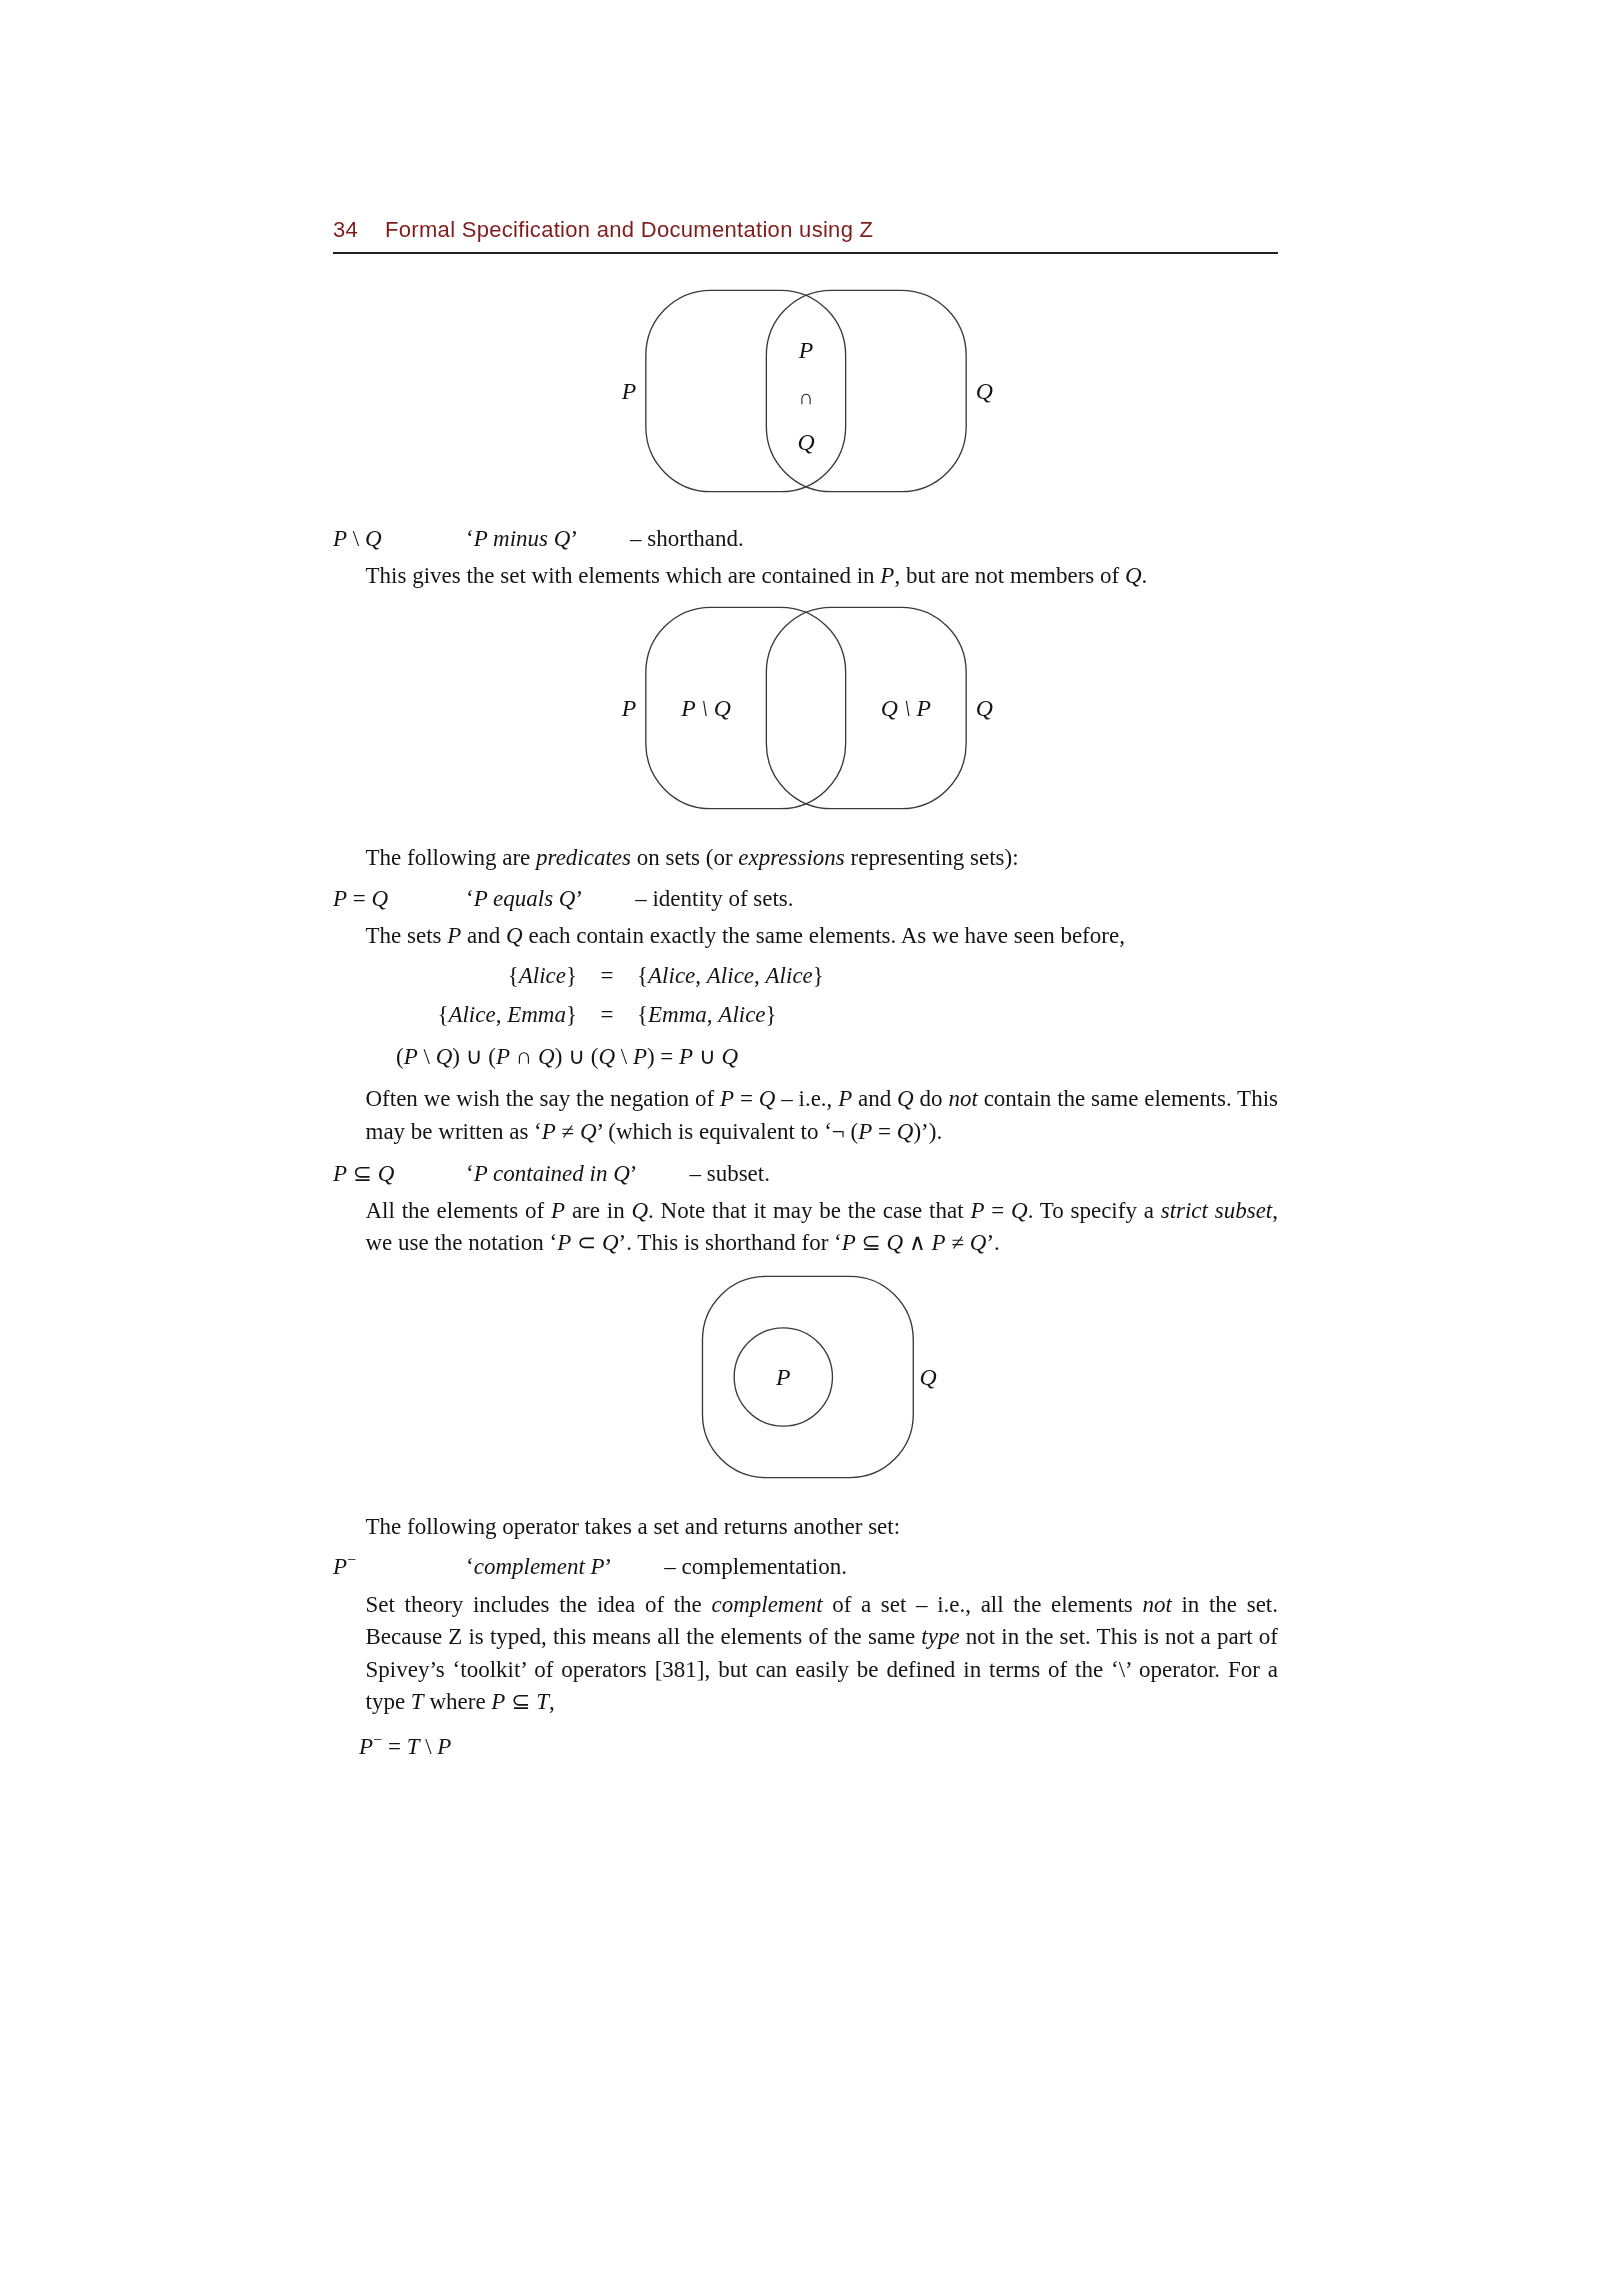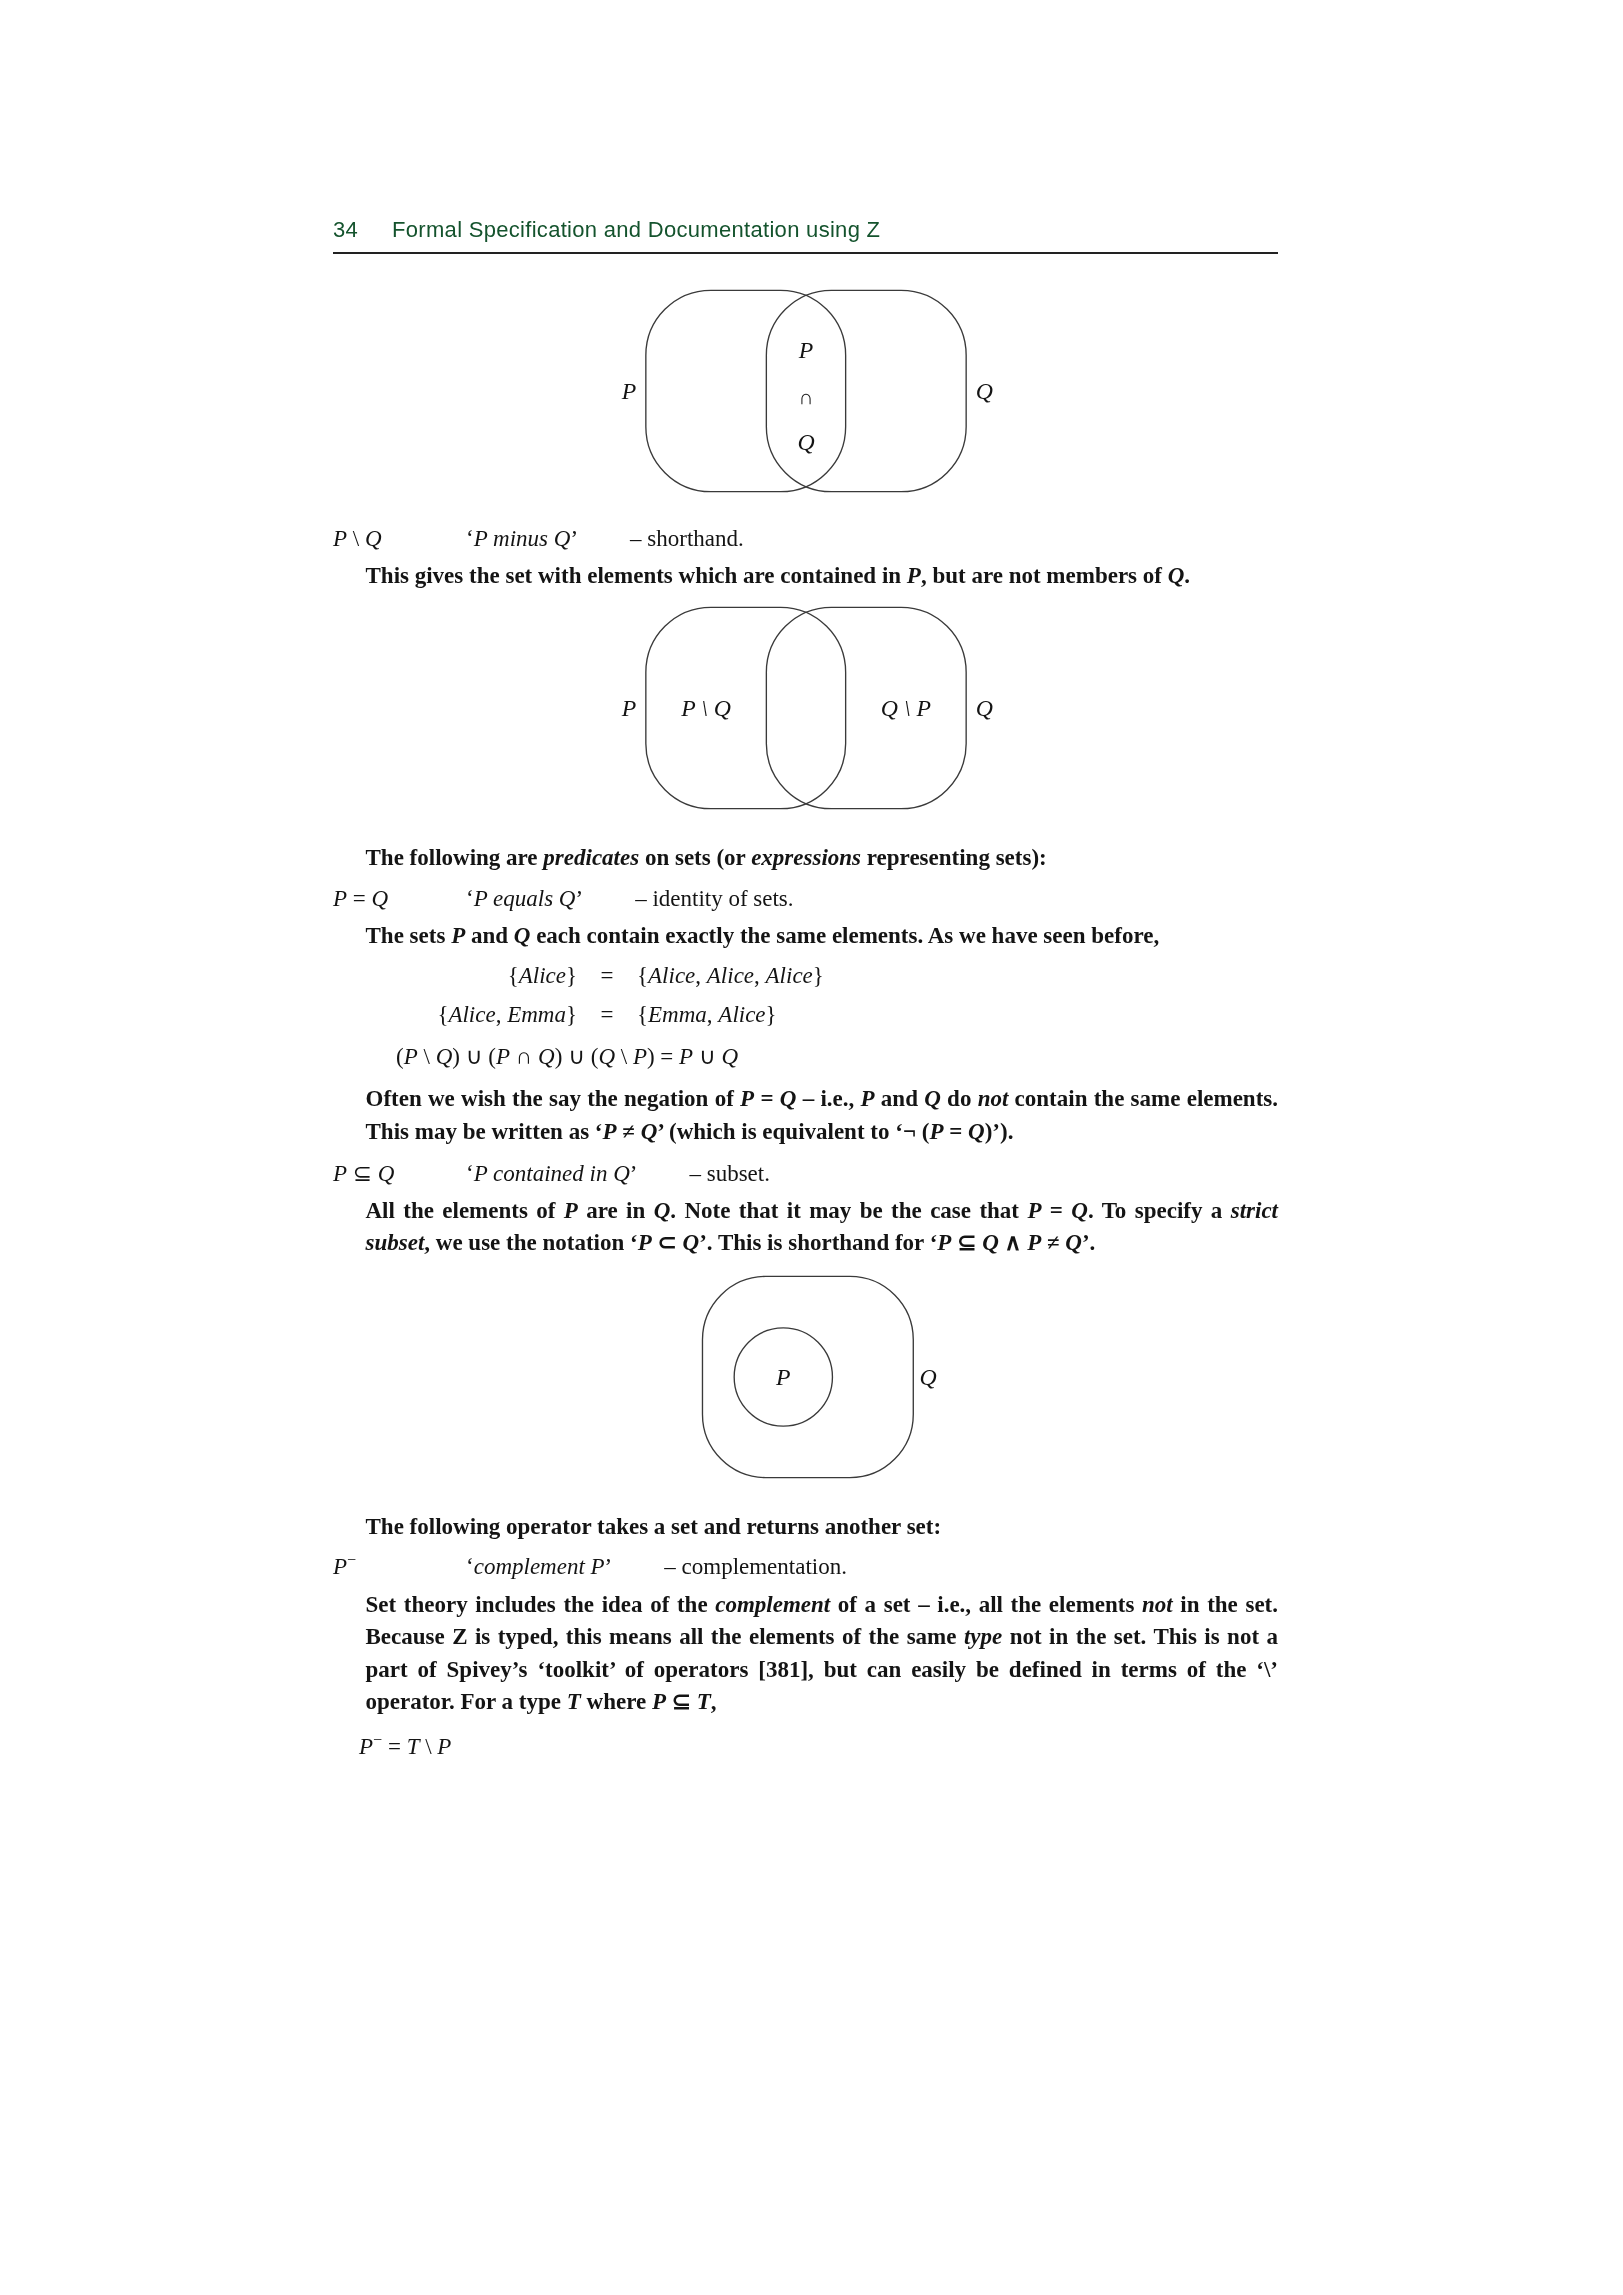"34" .hdr { color: #14532d -> #7f1d1d; gap: 34px -> 27px }
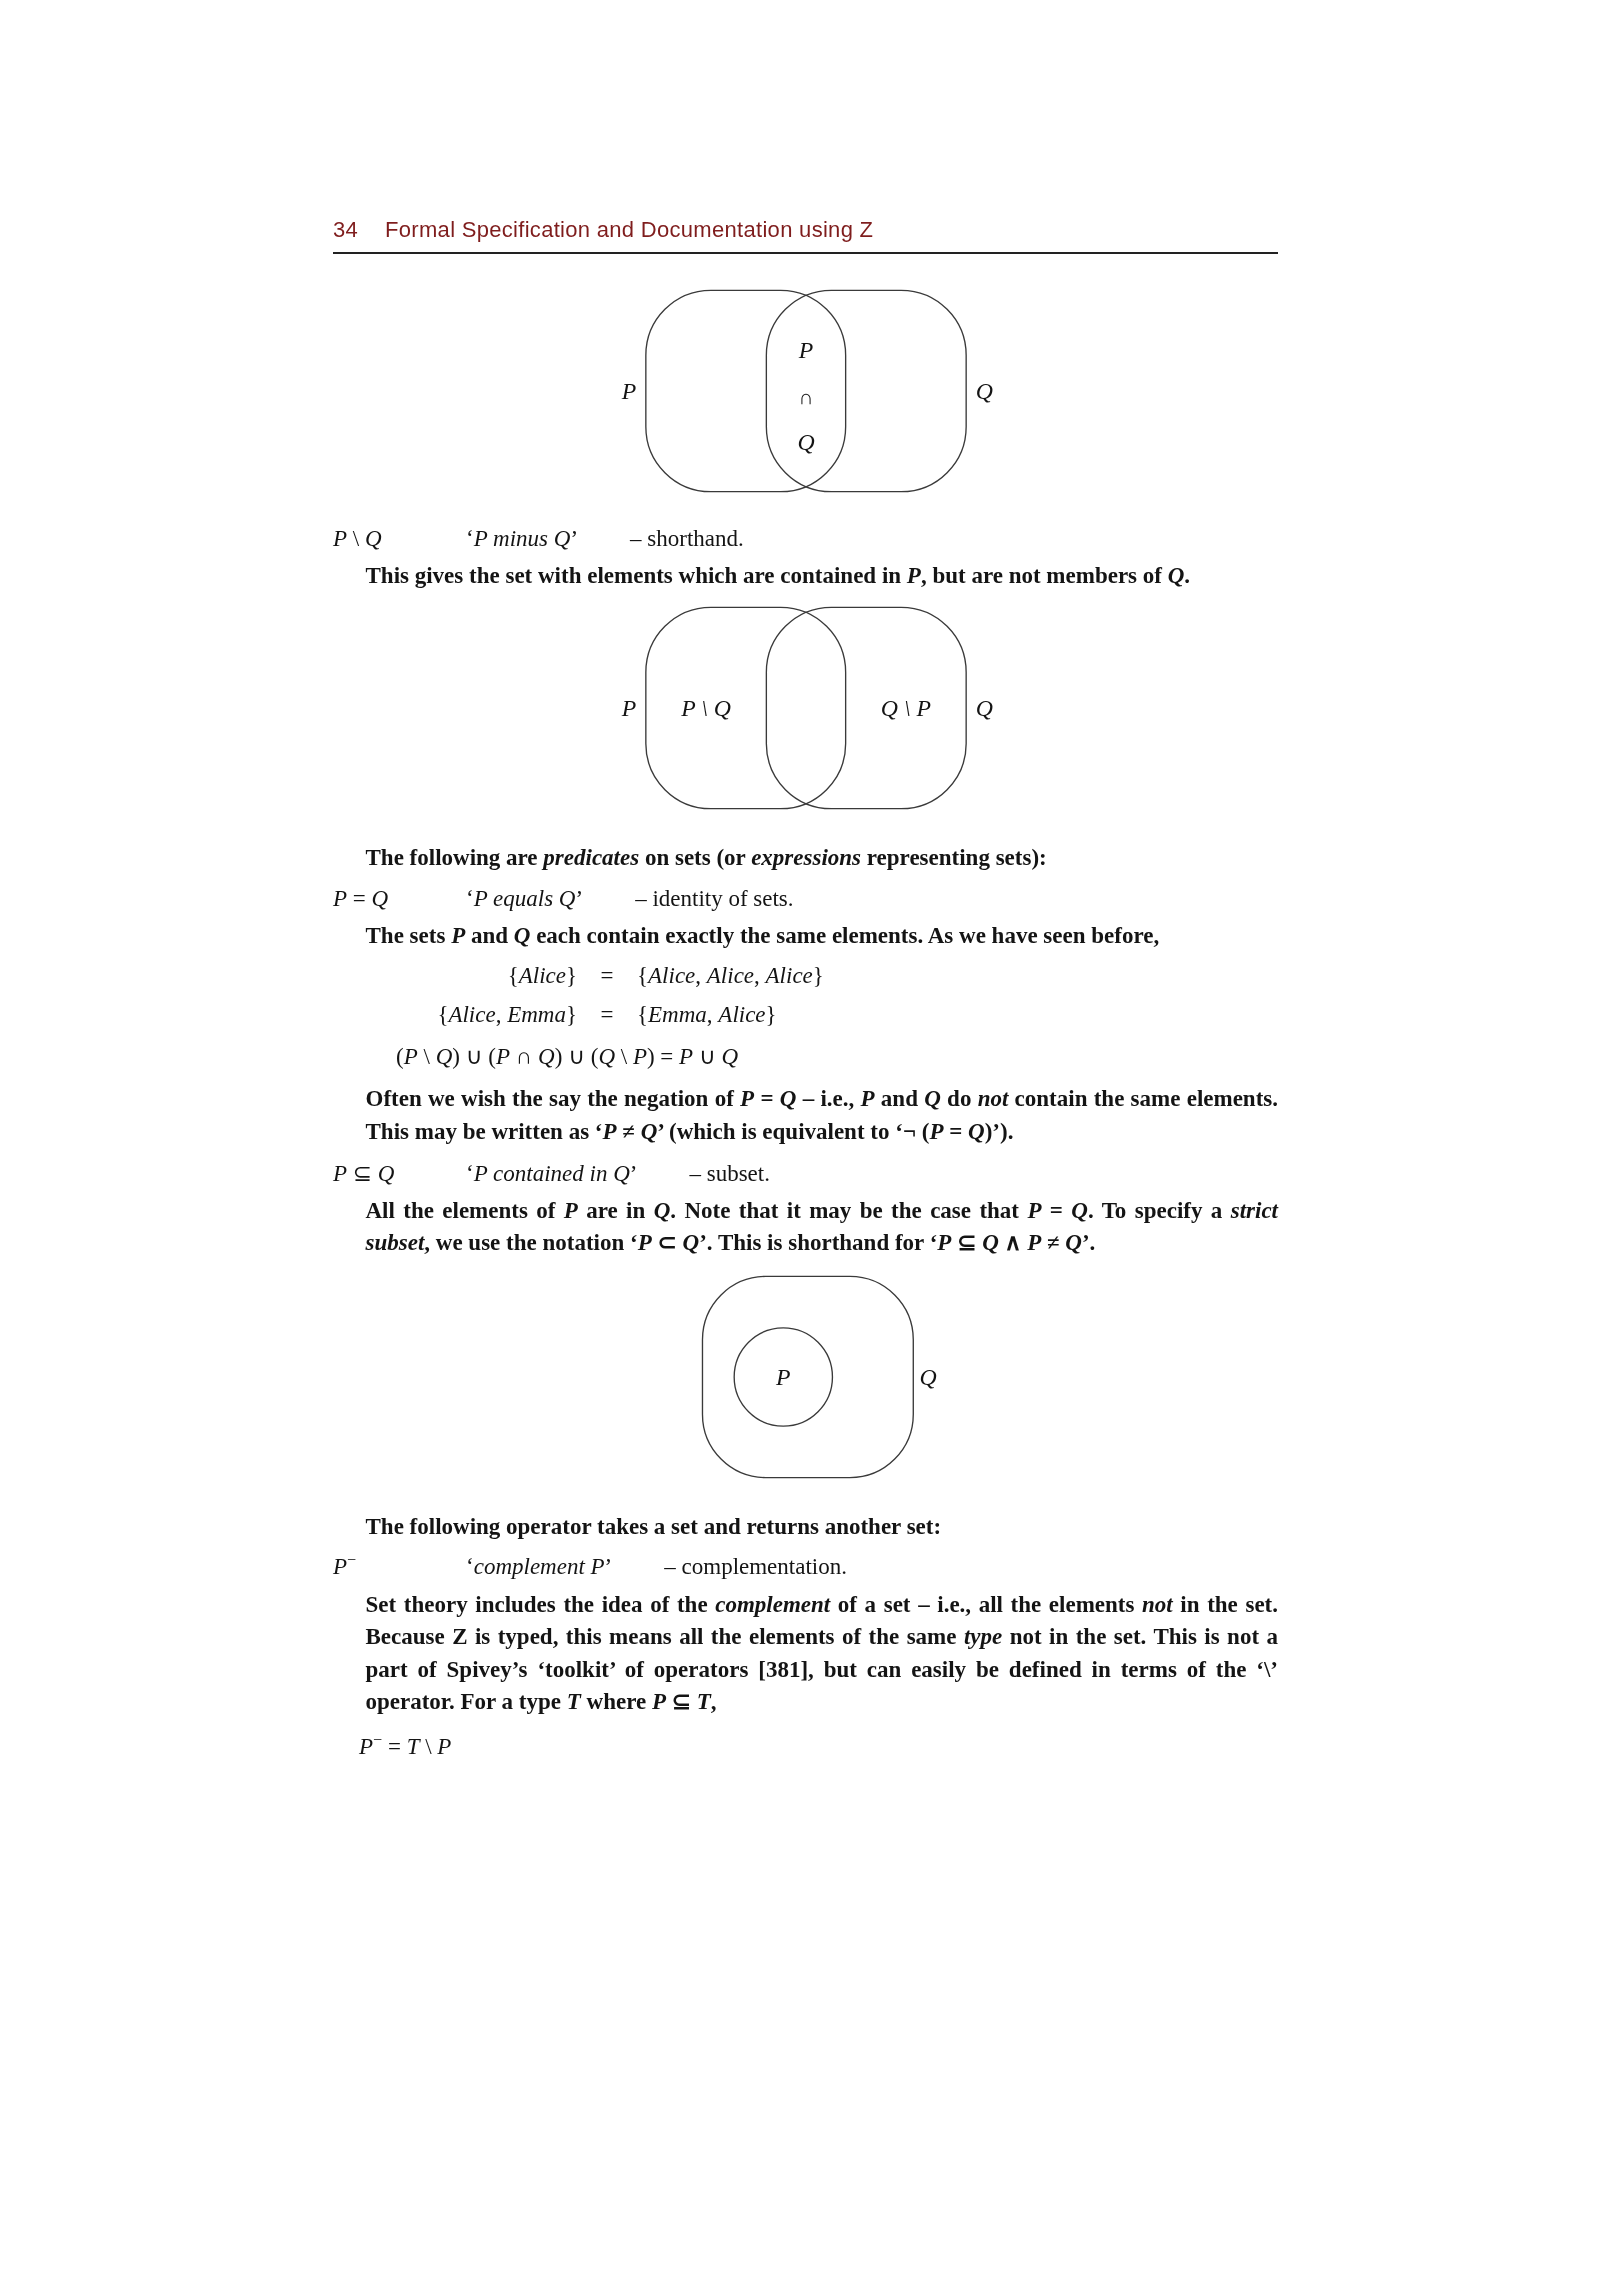"This gives the set with" .para { font-weight: bold -> none }
